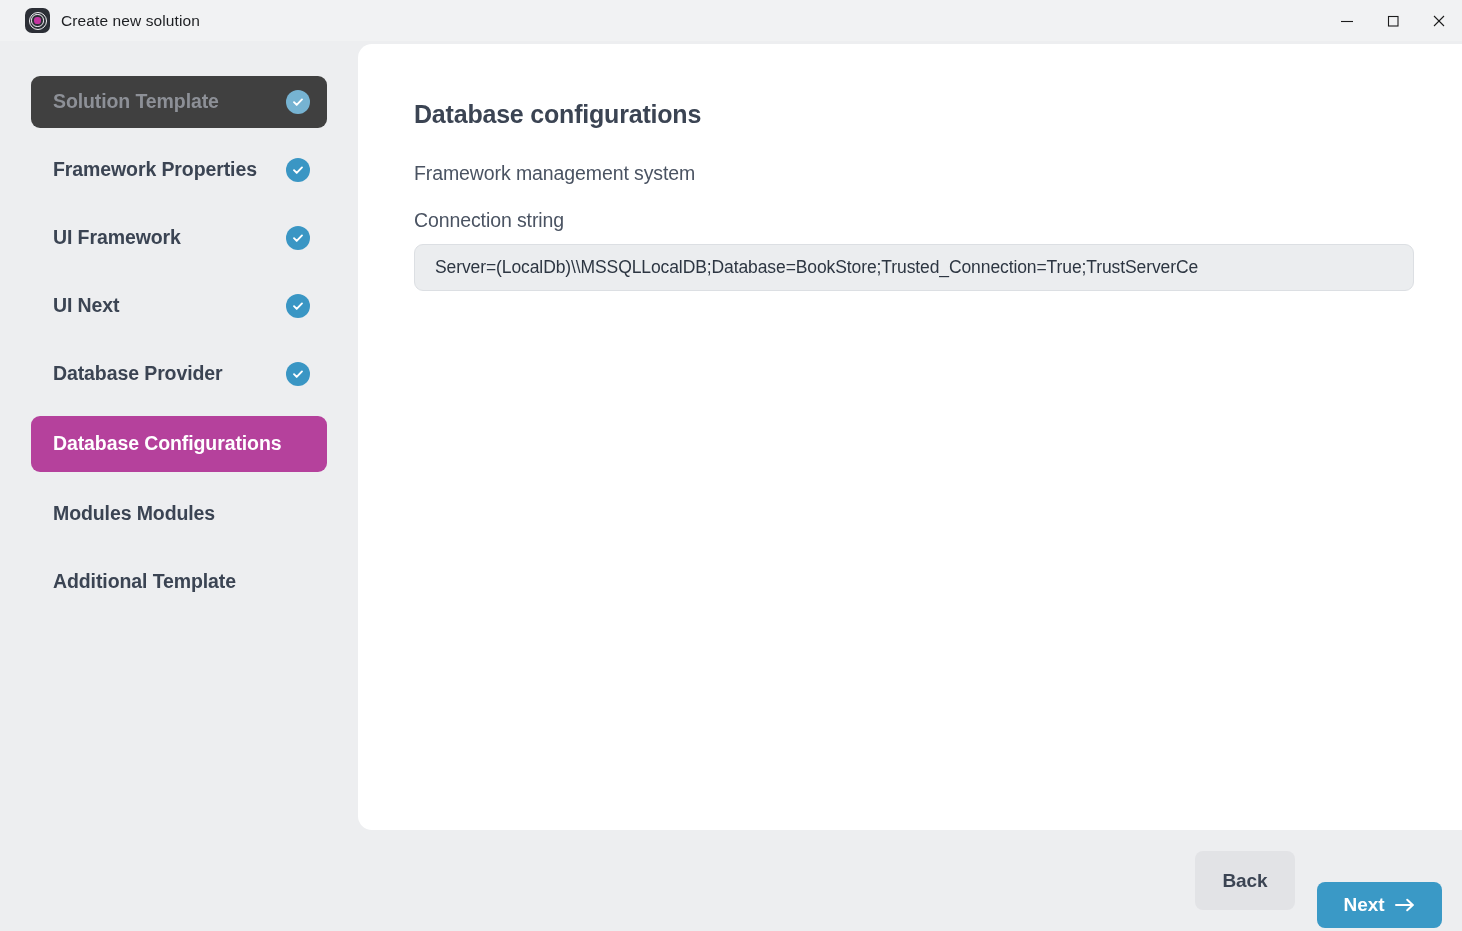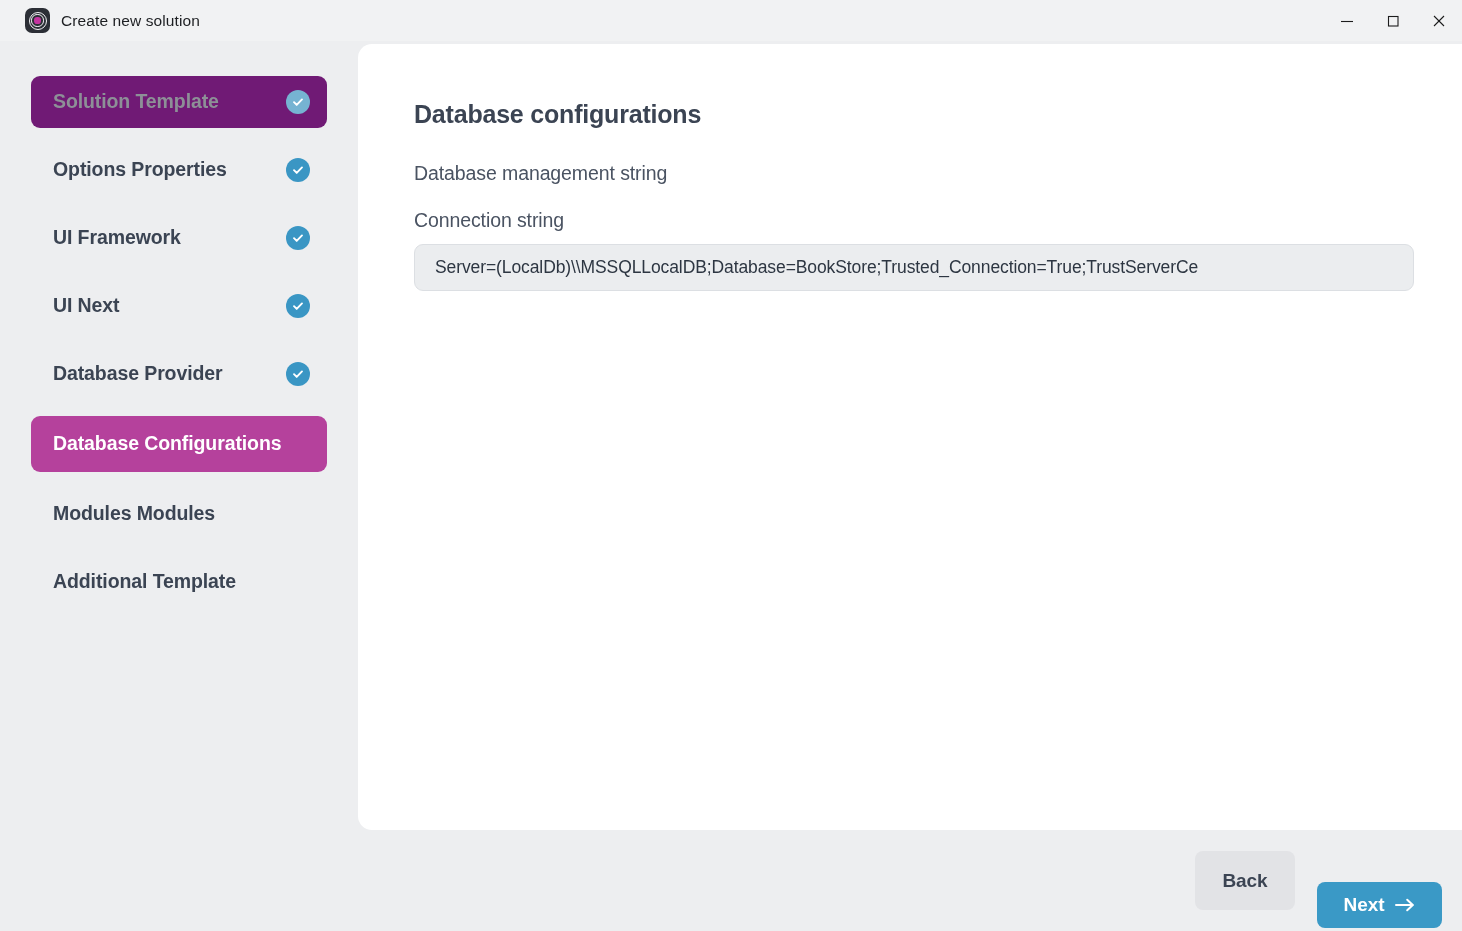"Solution Template" .step.visited-hl { background: #701a75 -> #404040 }
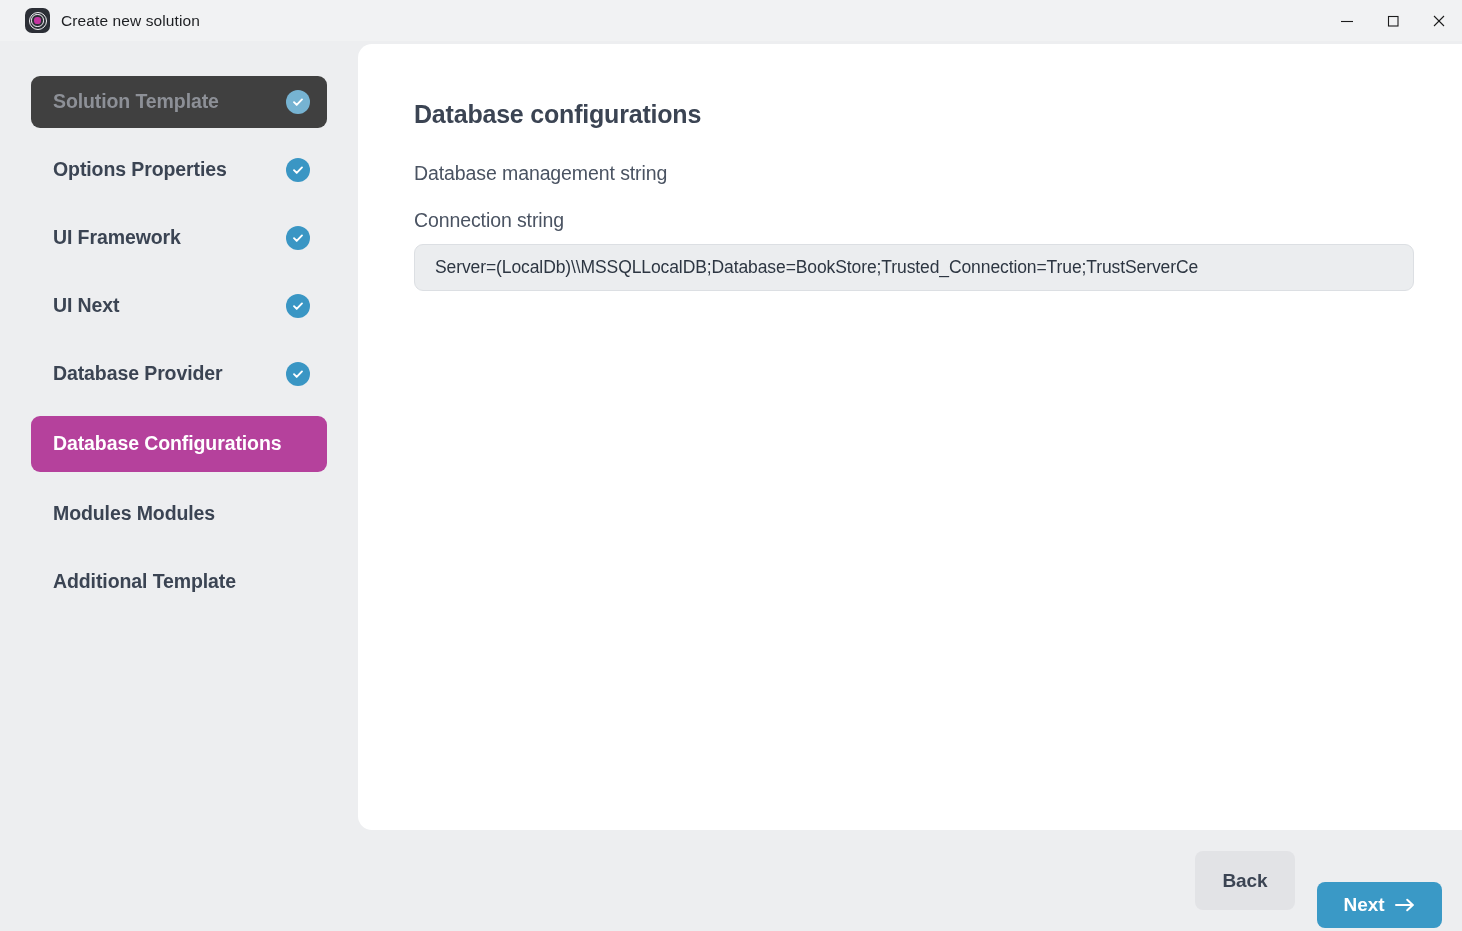"Options Properties" span { text: Options -> Framework }
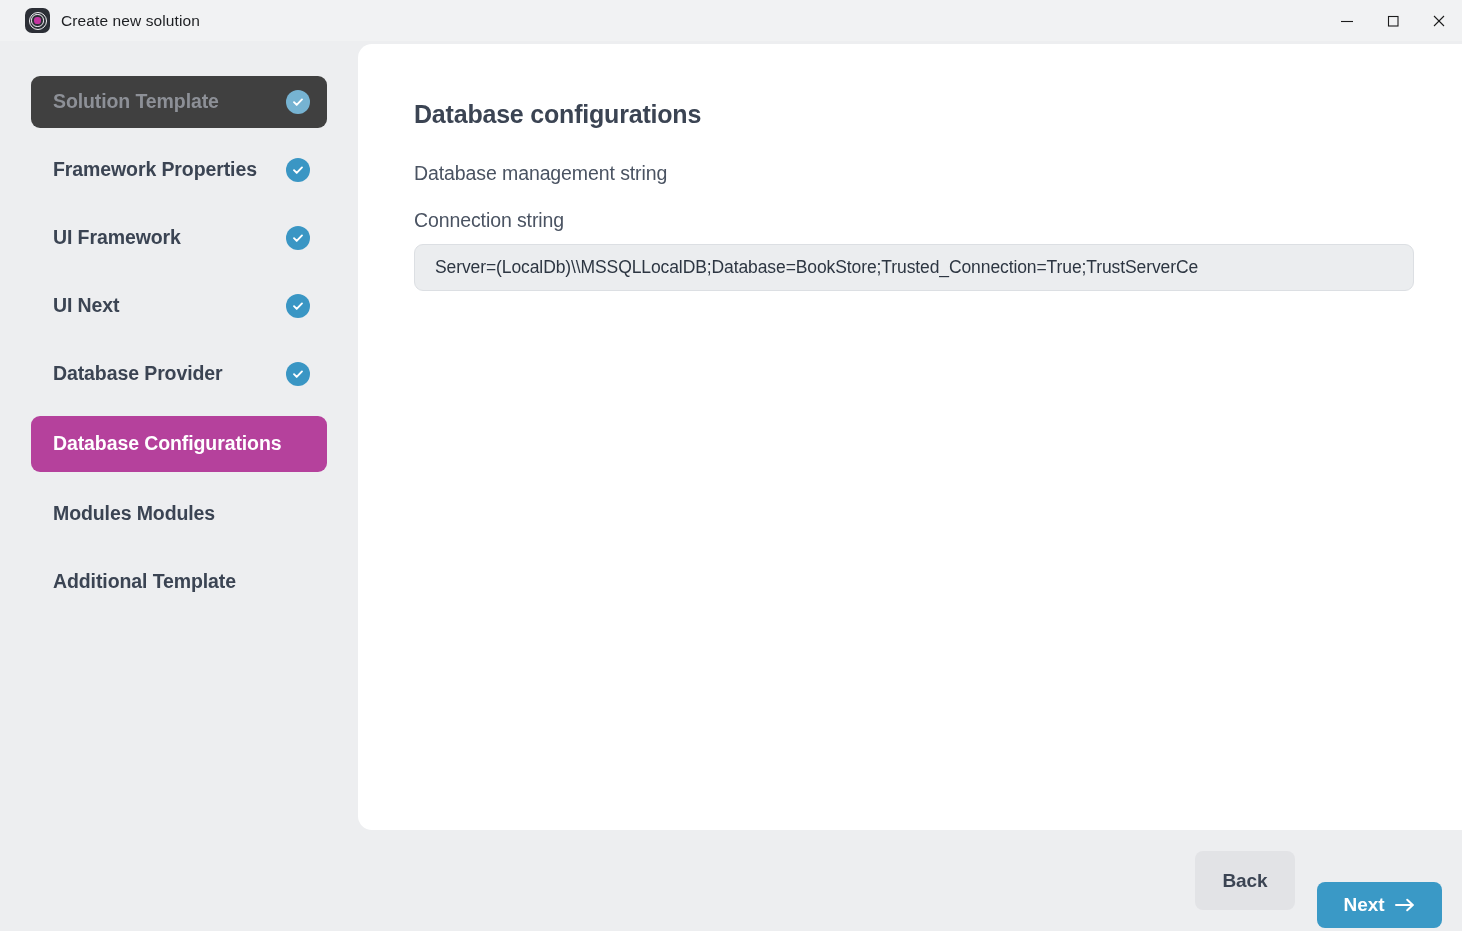"Database management string" div.field-label { text: Database management string -> Framework management system }
